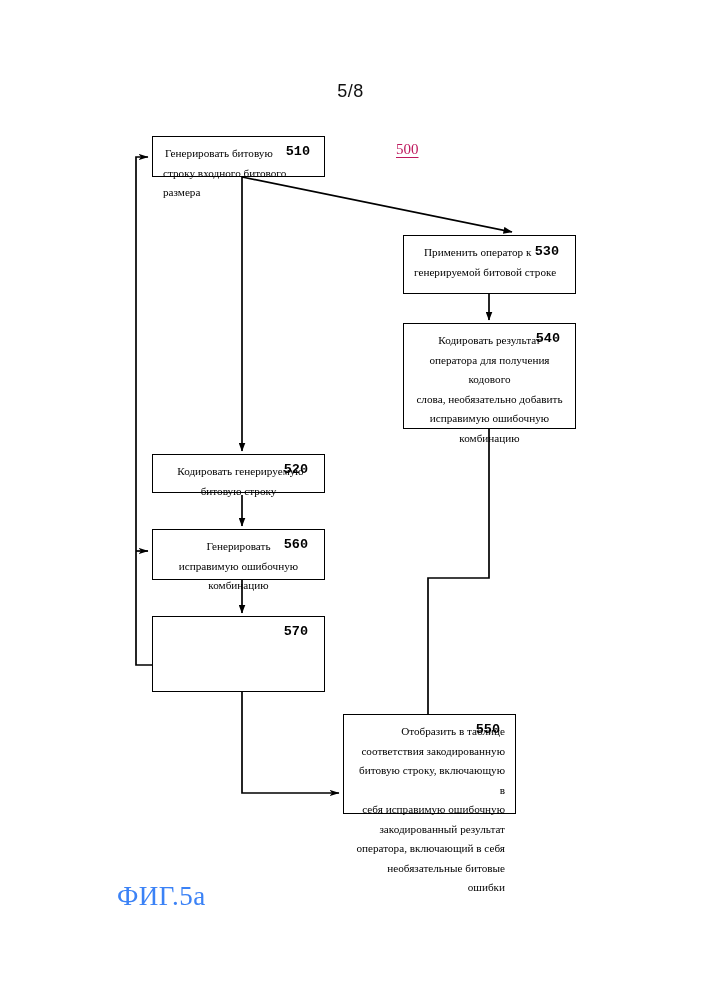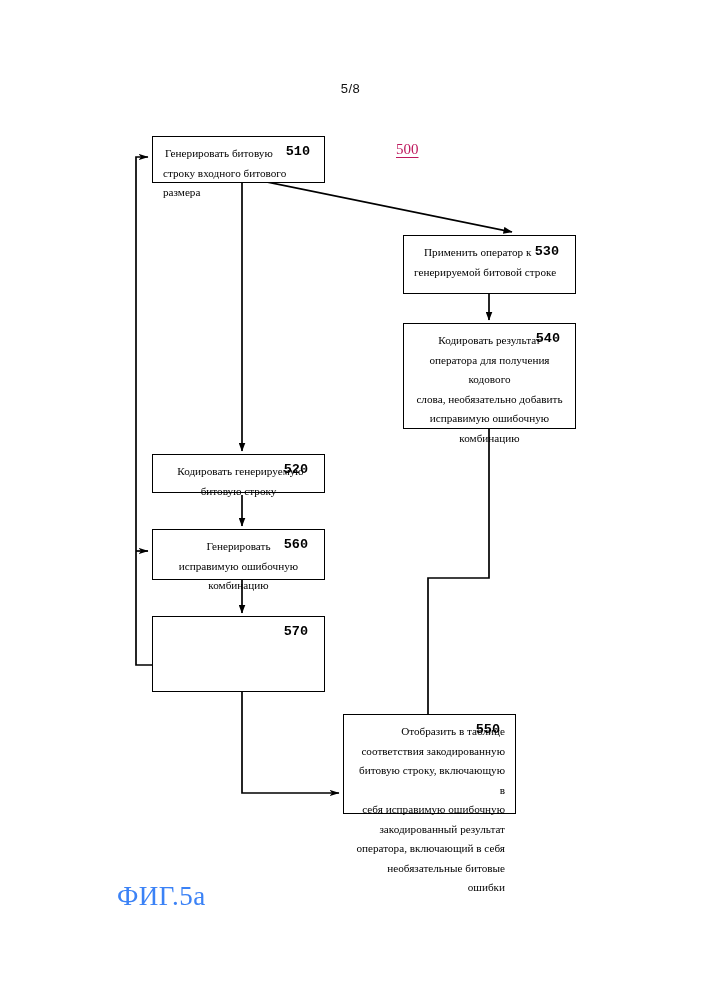"5/8" .page-number { font-size: 13px -> 18px }
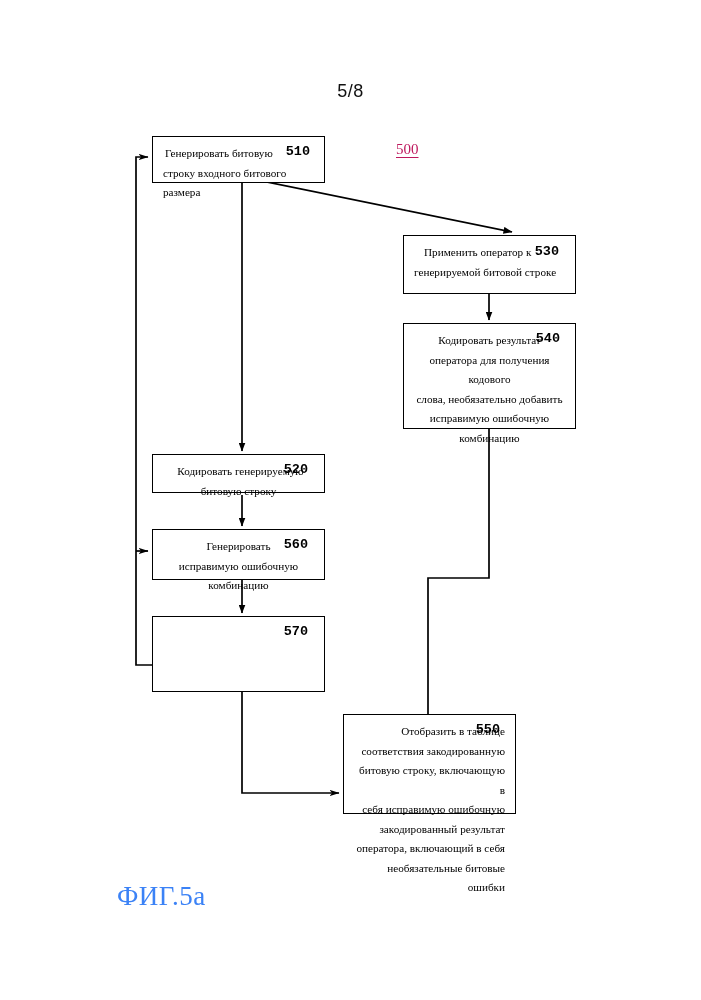"Генерировать битовую" .node.n510 { height: 47px -> 41px }
